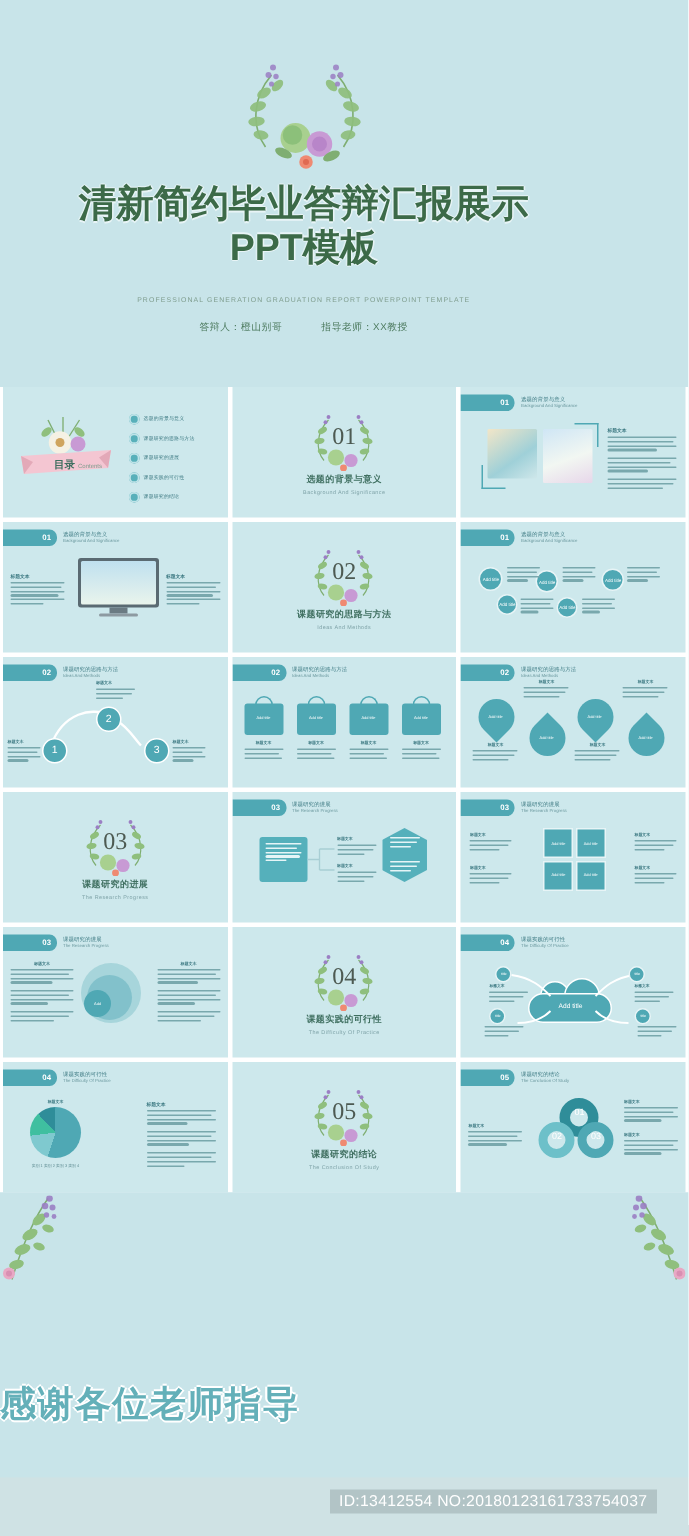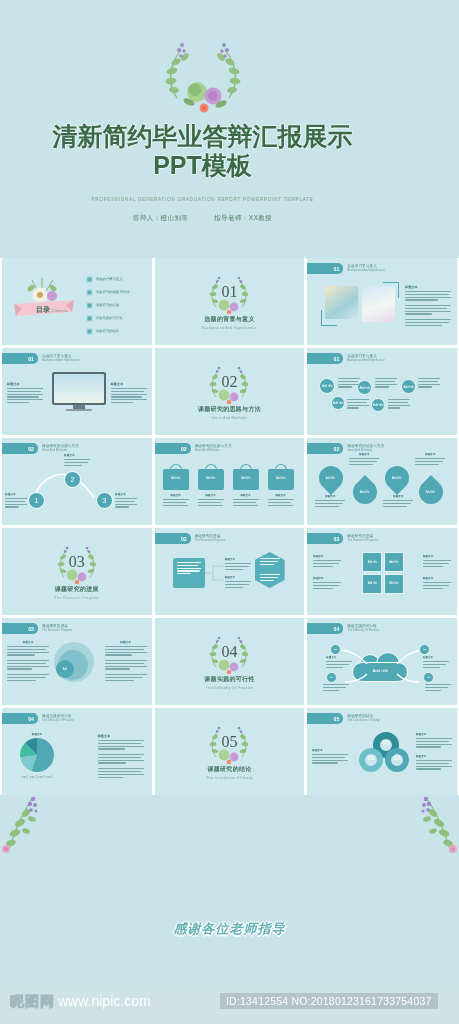"感谢各位老师指导" .ty-cn { font-size: 13px -> 24px; font-style: italic -> none; text-align: center -> none }
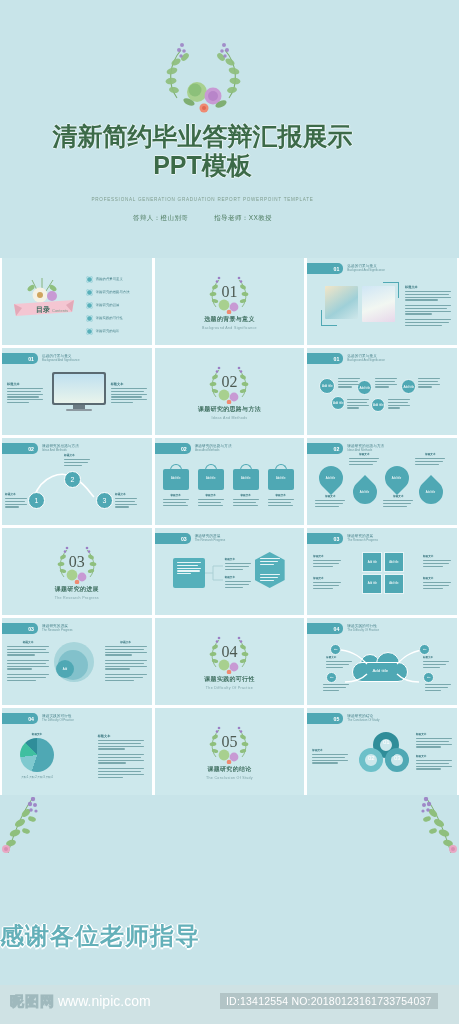"昵图网" div.brand { html: <div> <span>昵图网</span> <span>www.nipic.com</span> </div> -> none }
